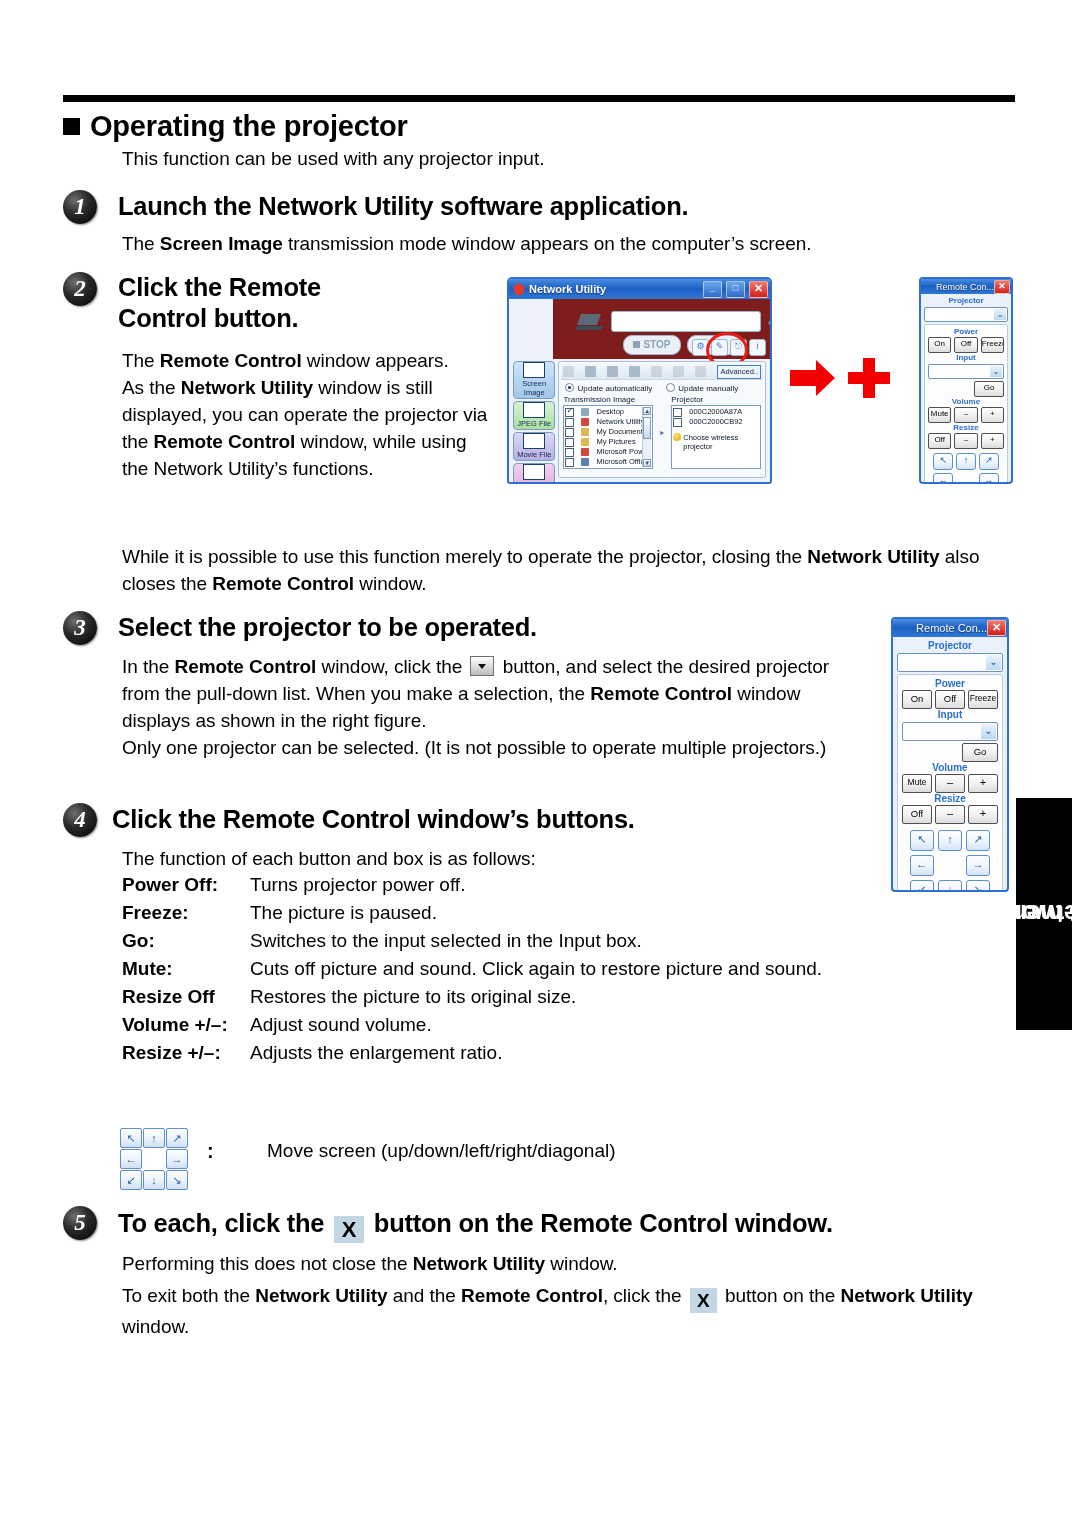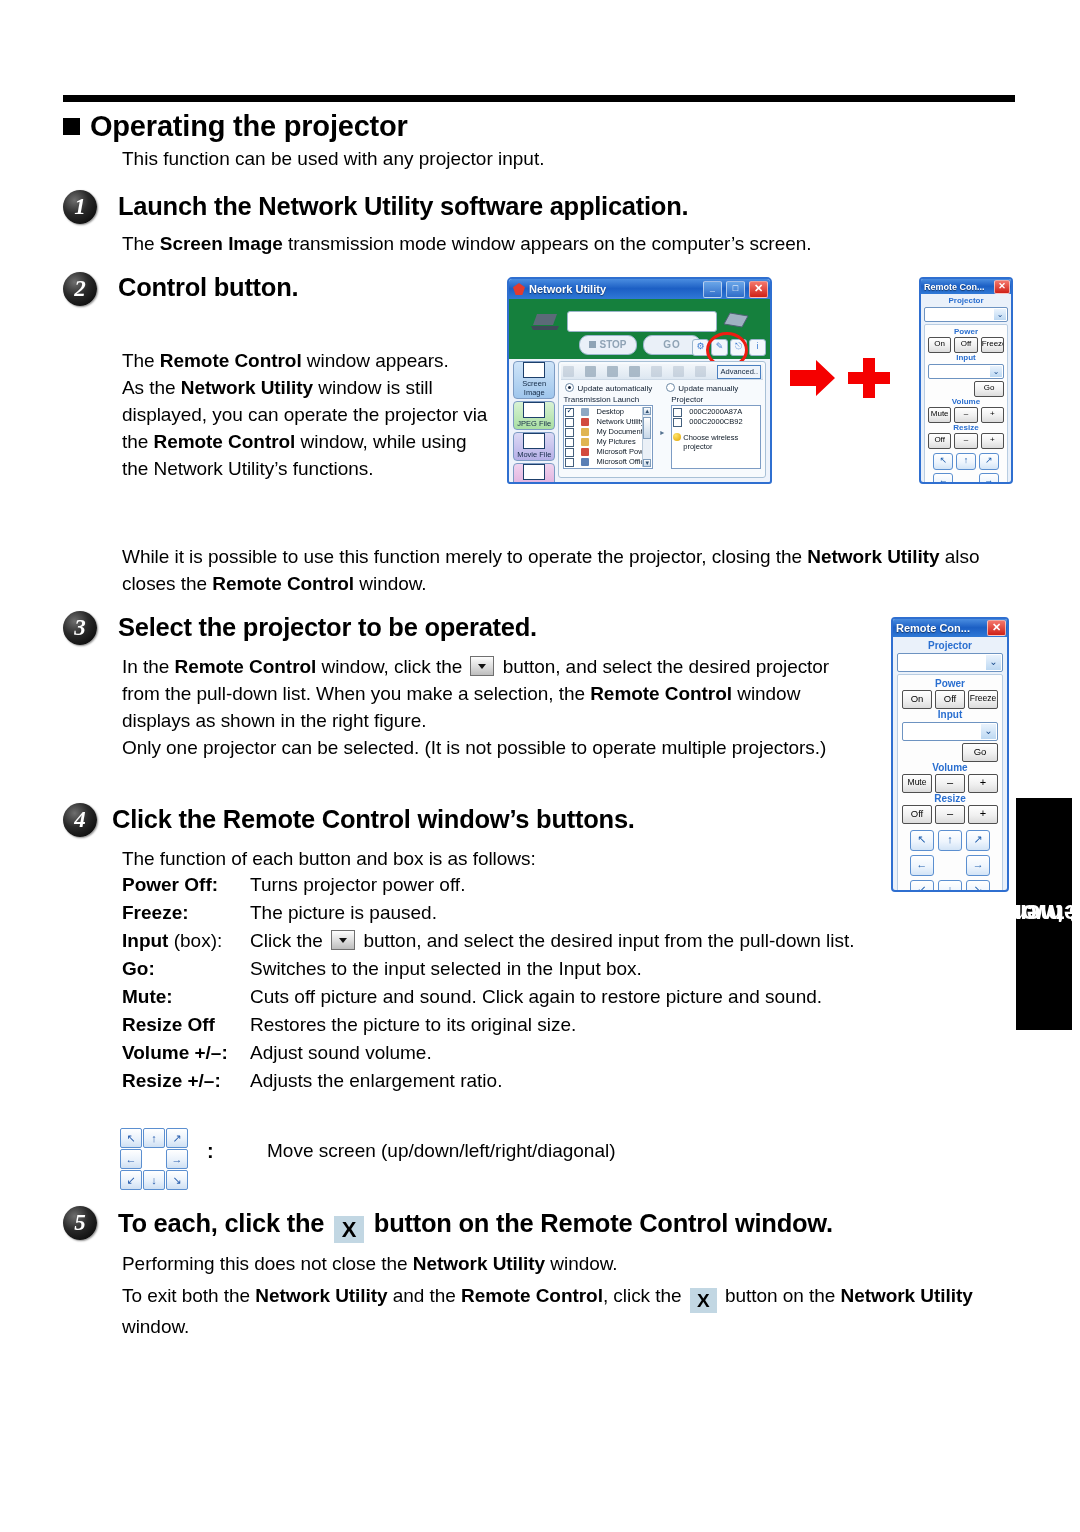"Click the Remote" div { html: none -> <div>Click the Remote</div> }
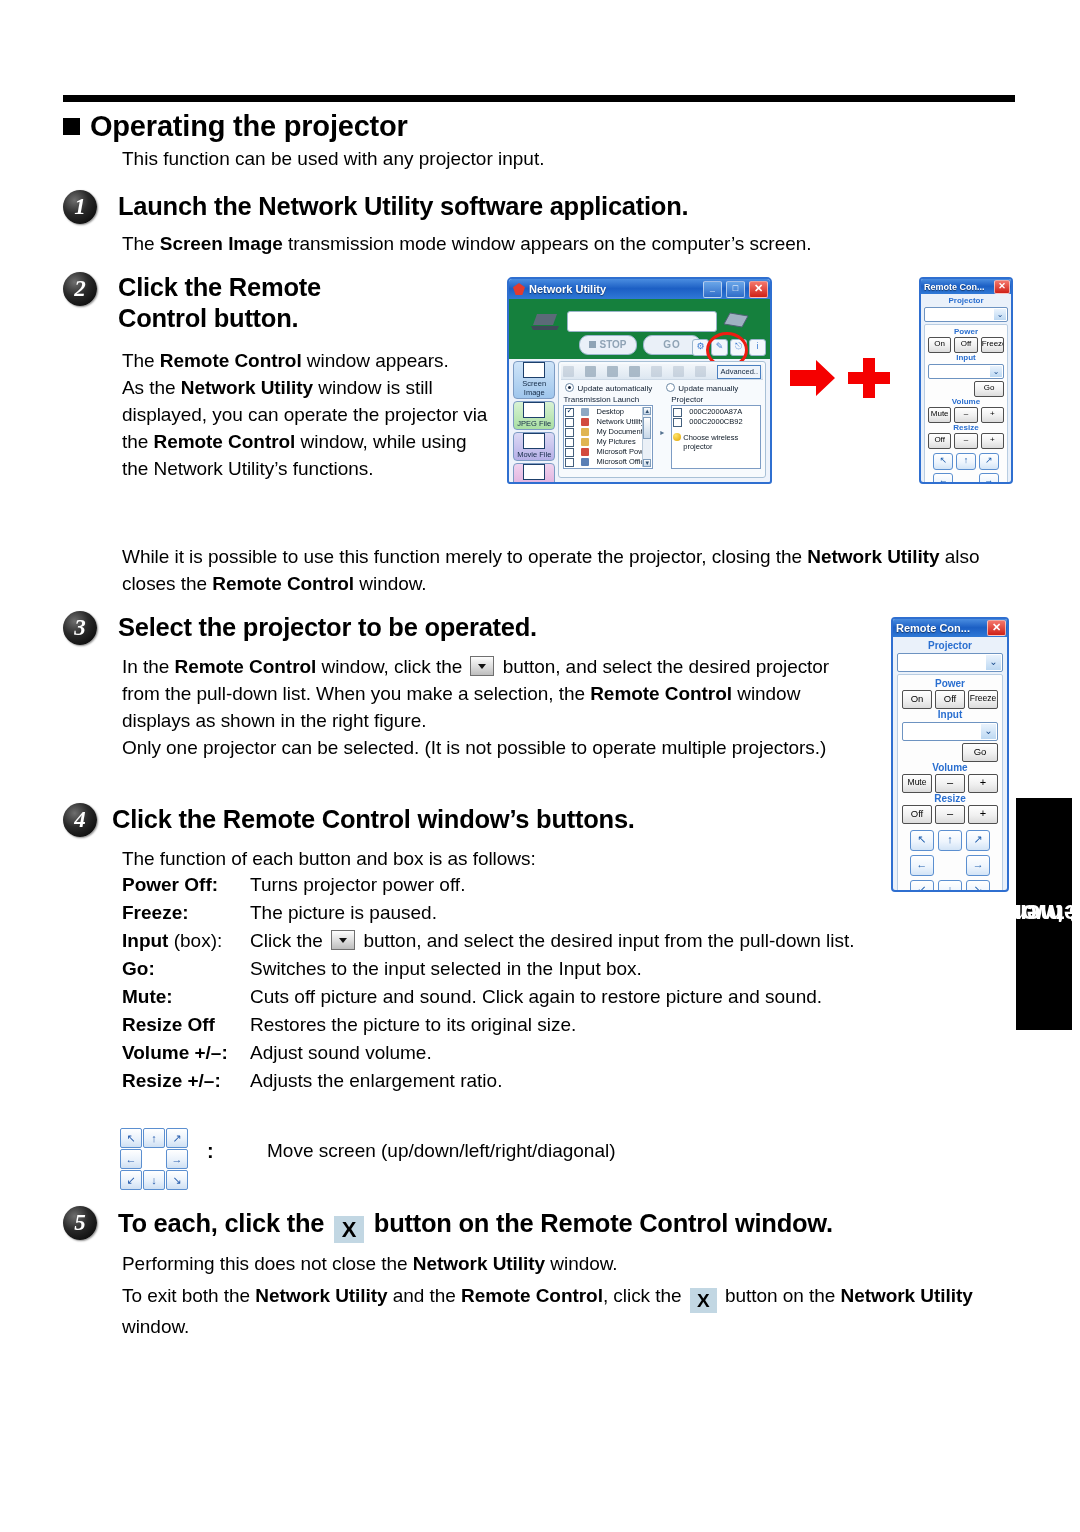"Remote Con..." .rc-title-text { font-weight: bold -> normal; text-align: none -> right }
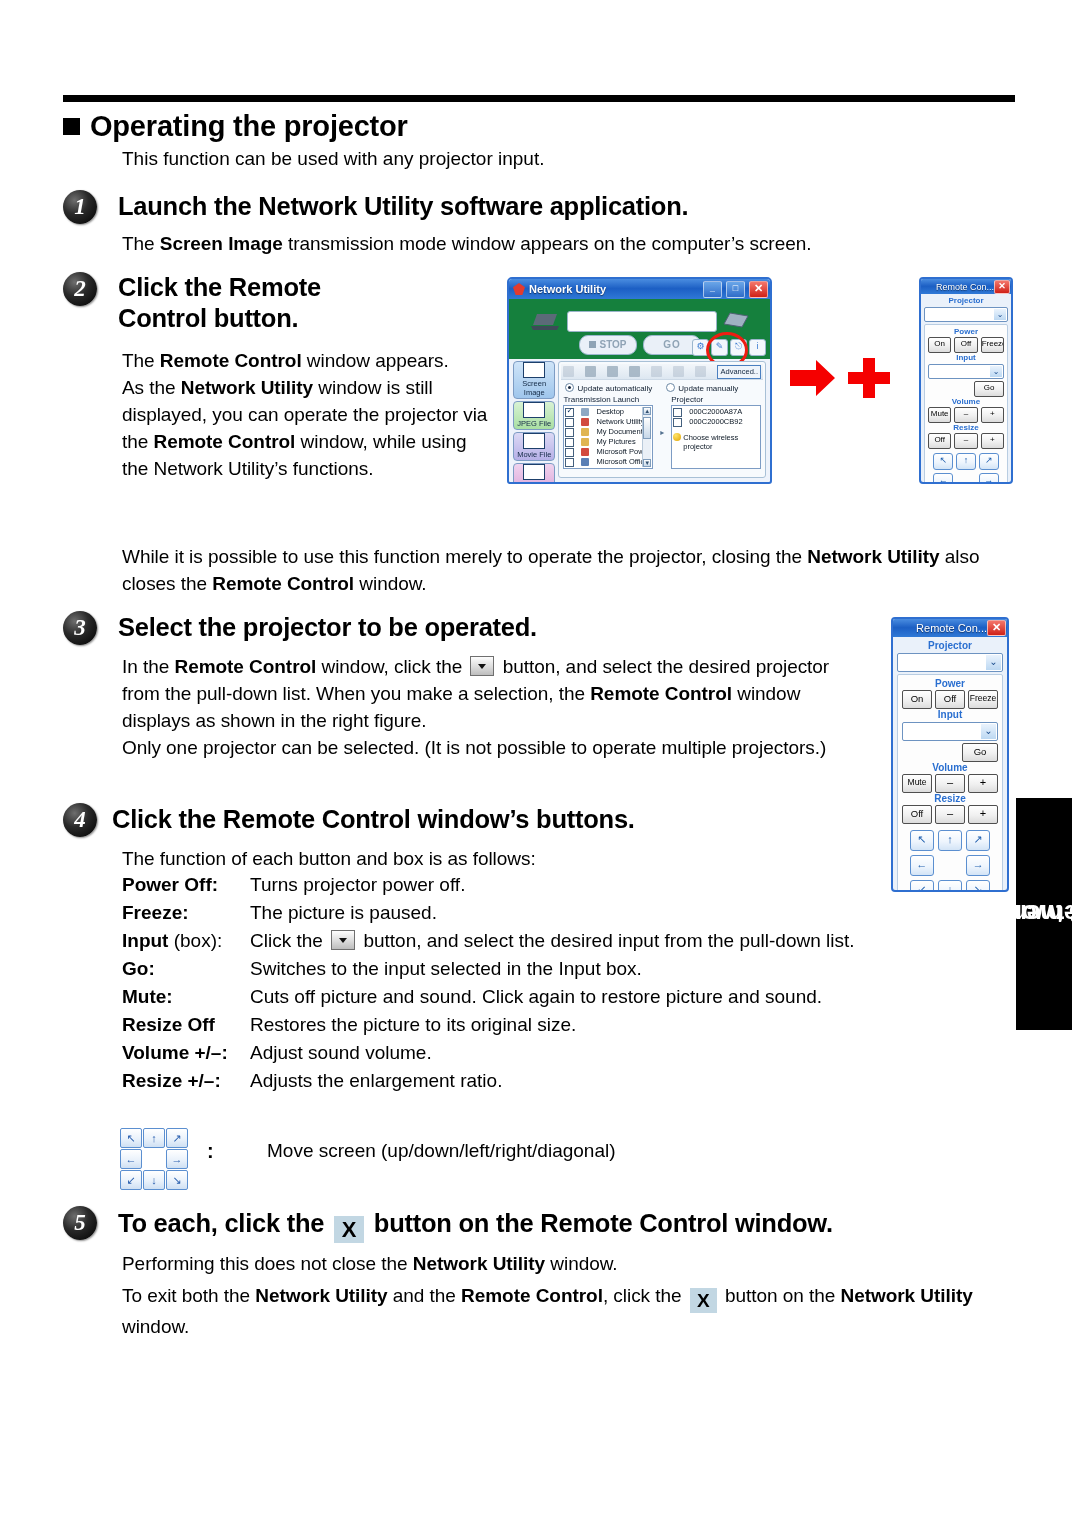"STOP" .nu-top { background: #15803d -> #7f1d1d; margin-left: none -> 44px }
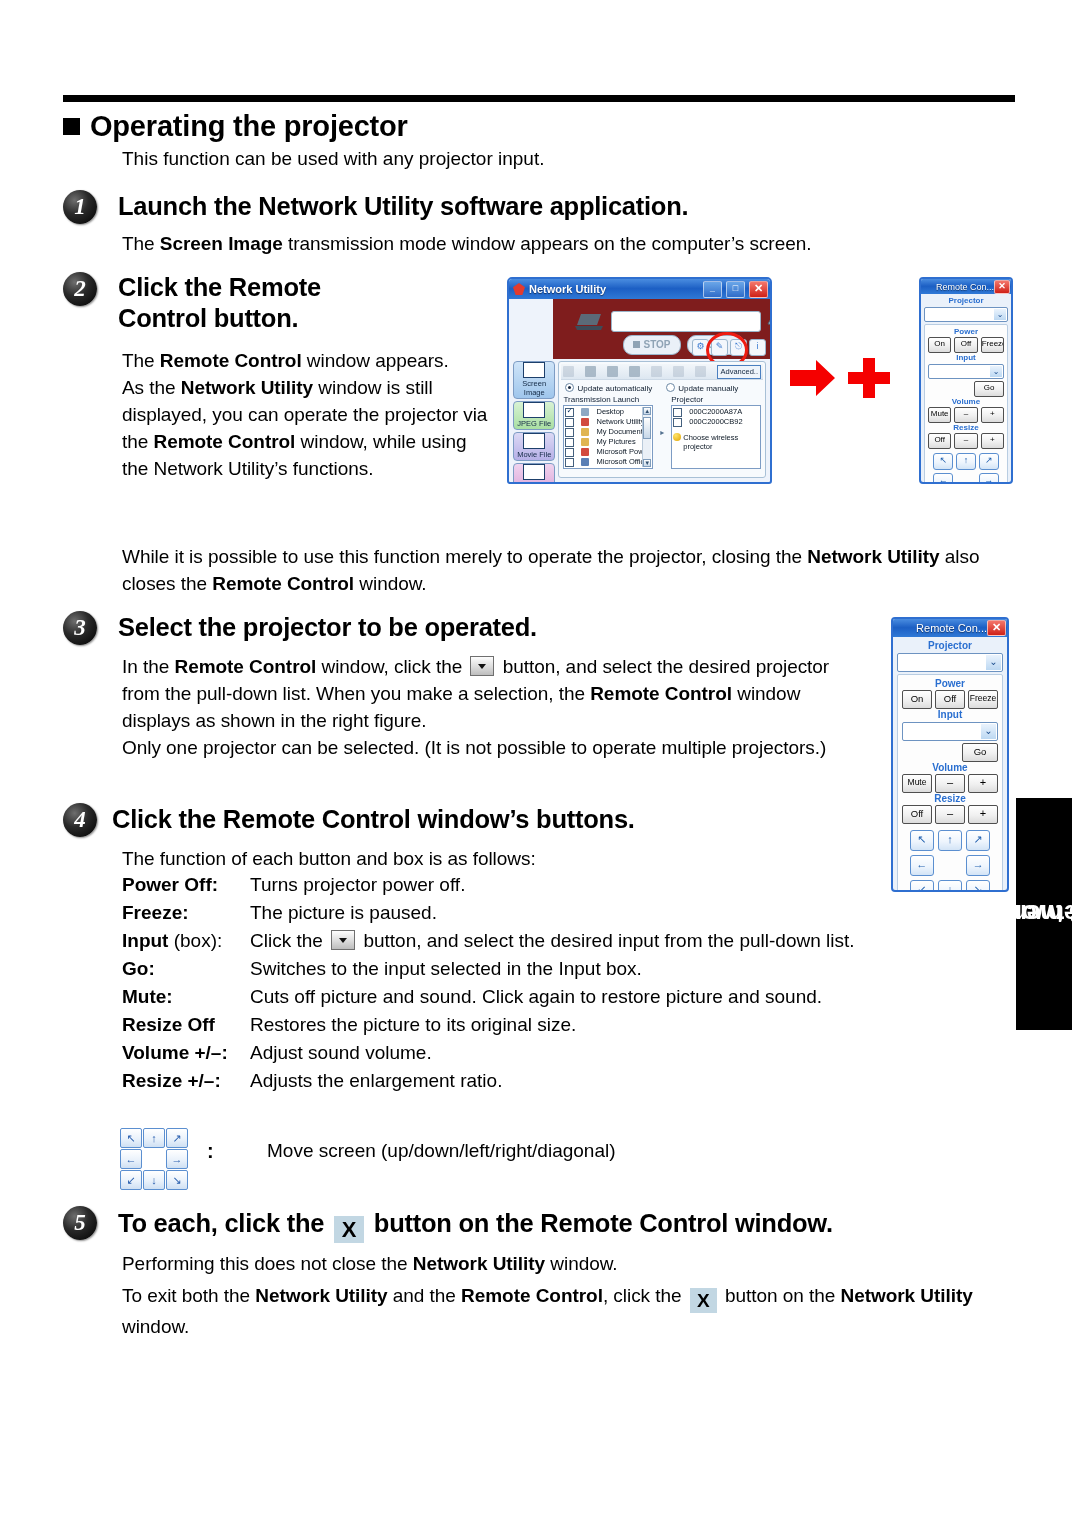"Transmission Launch" div.nu-col-h { text: Launch -> Image }
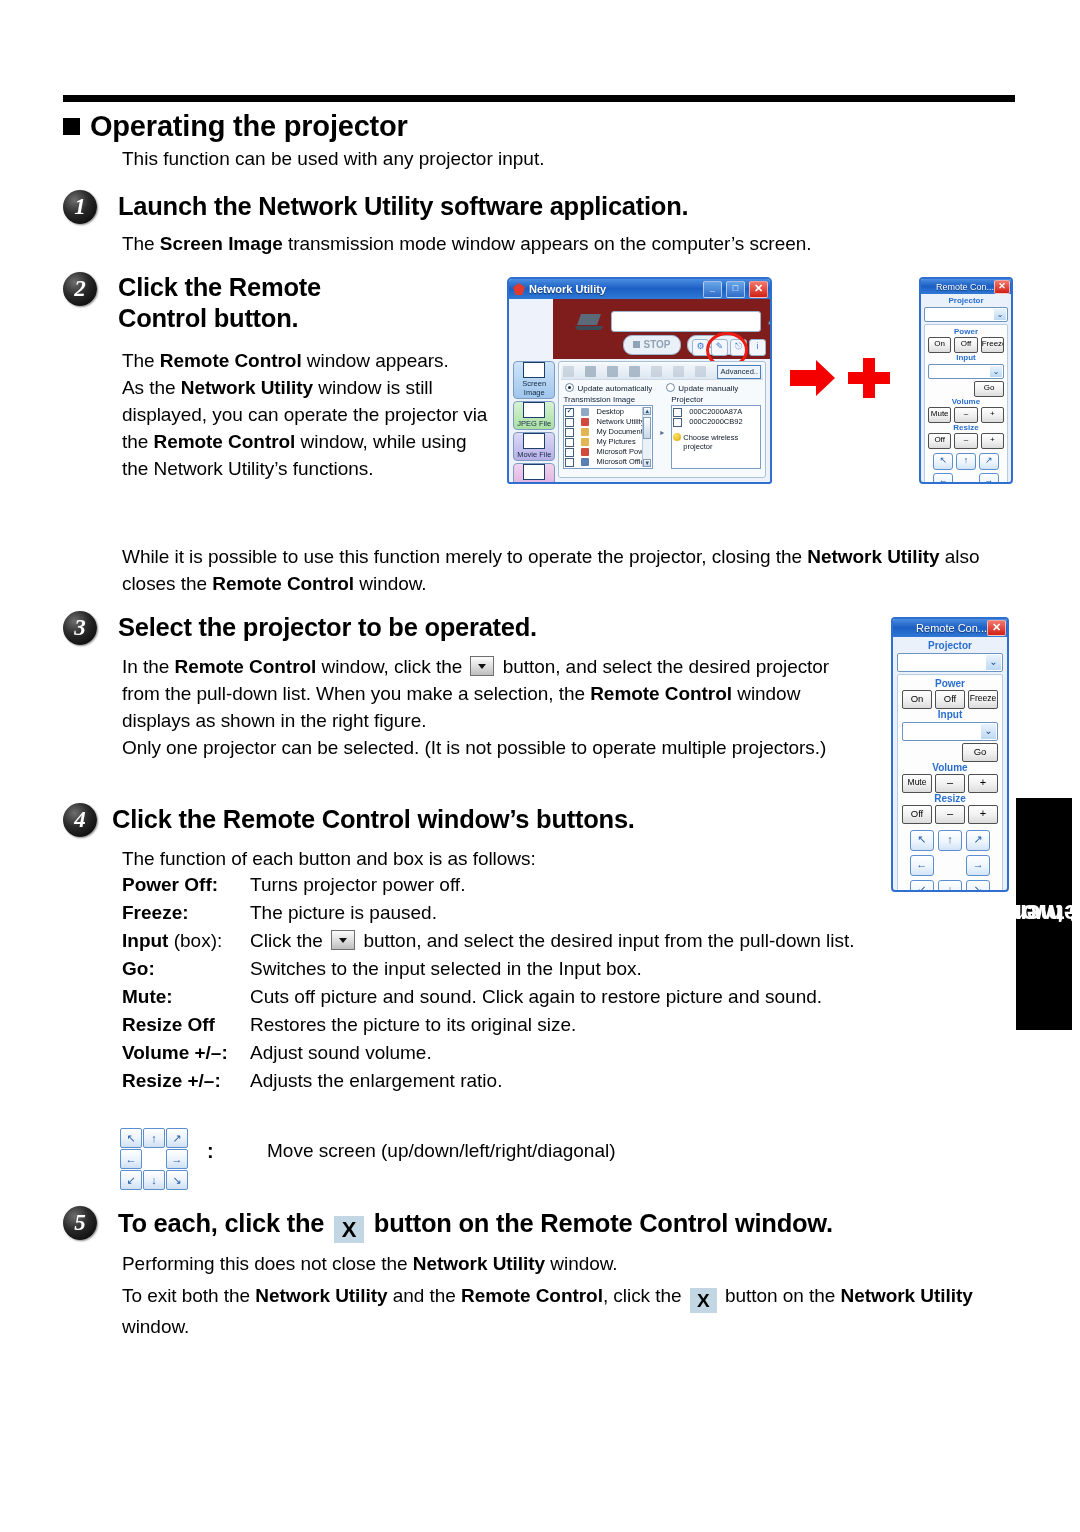"Input (box):" div.fn-row { html: <div> <span><span>Input</span><span> (box):</span></span> <span><span>Click the </span><span></span><span> button, and select the desired input from the pull-down list.</span></span> </div> -> none }
